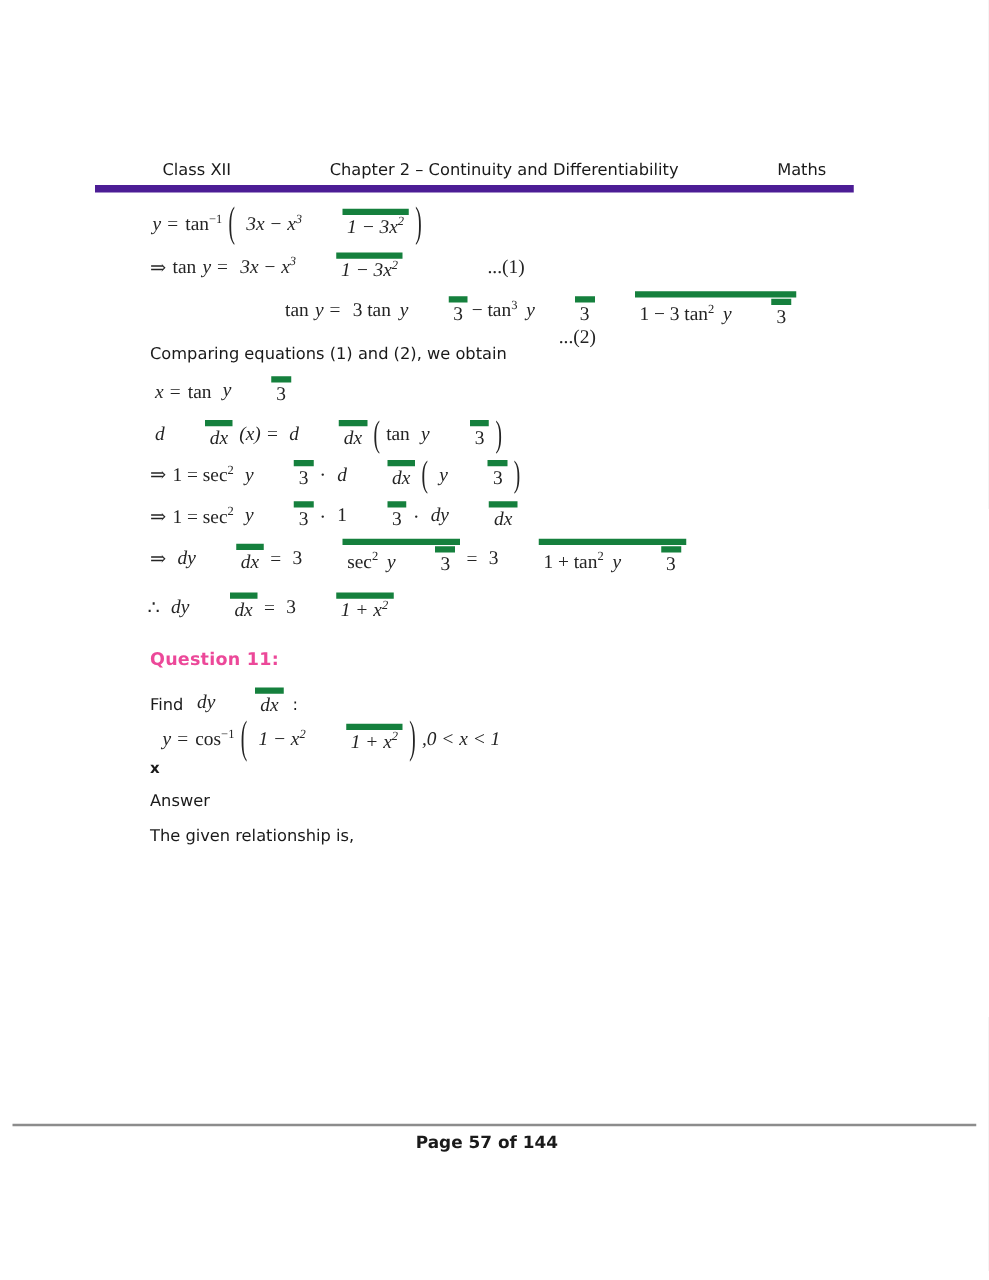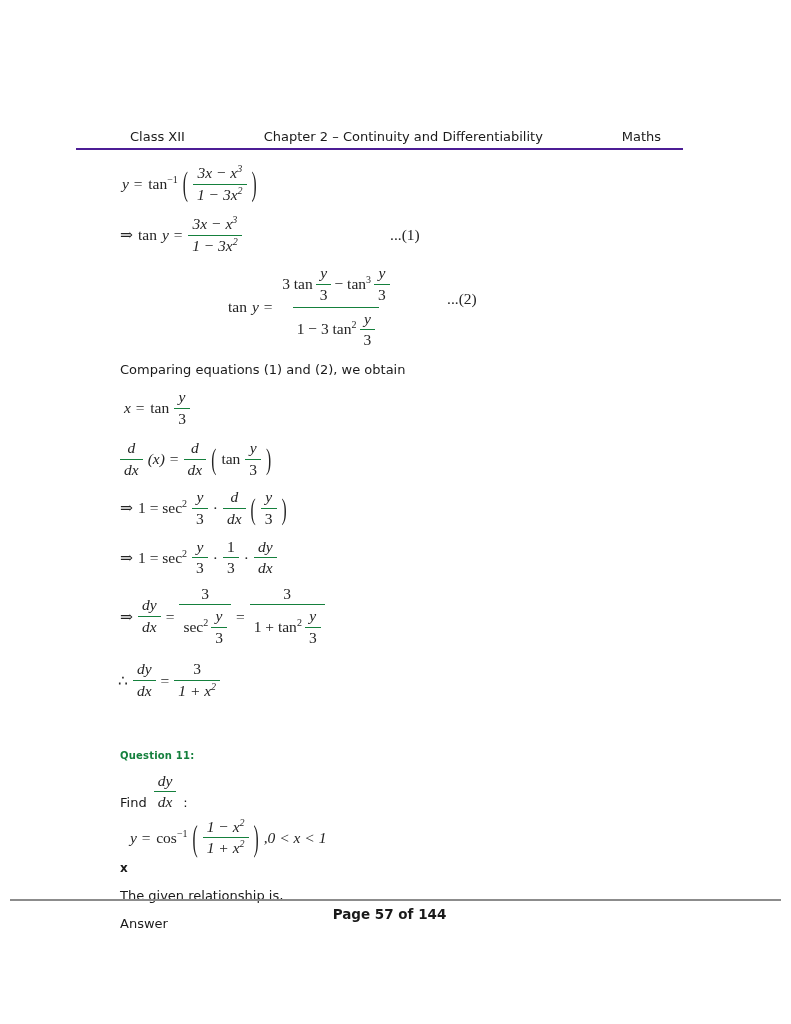"Class XII" .header { border-bottom: 2px solid #4c1d95 -> 6px solid #4c1d95 }
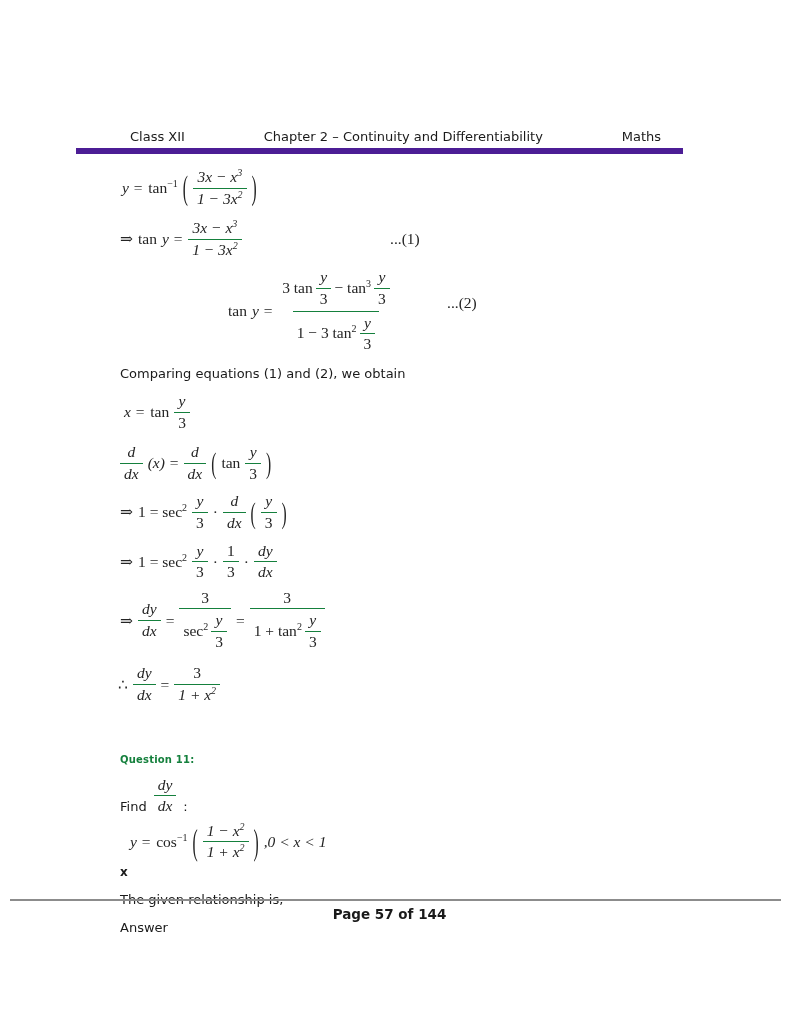"3x − x3" .frac { flex-direction: column -> none; gap: none -> 28px }
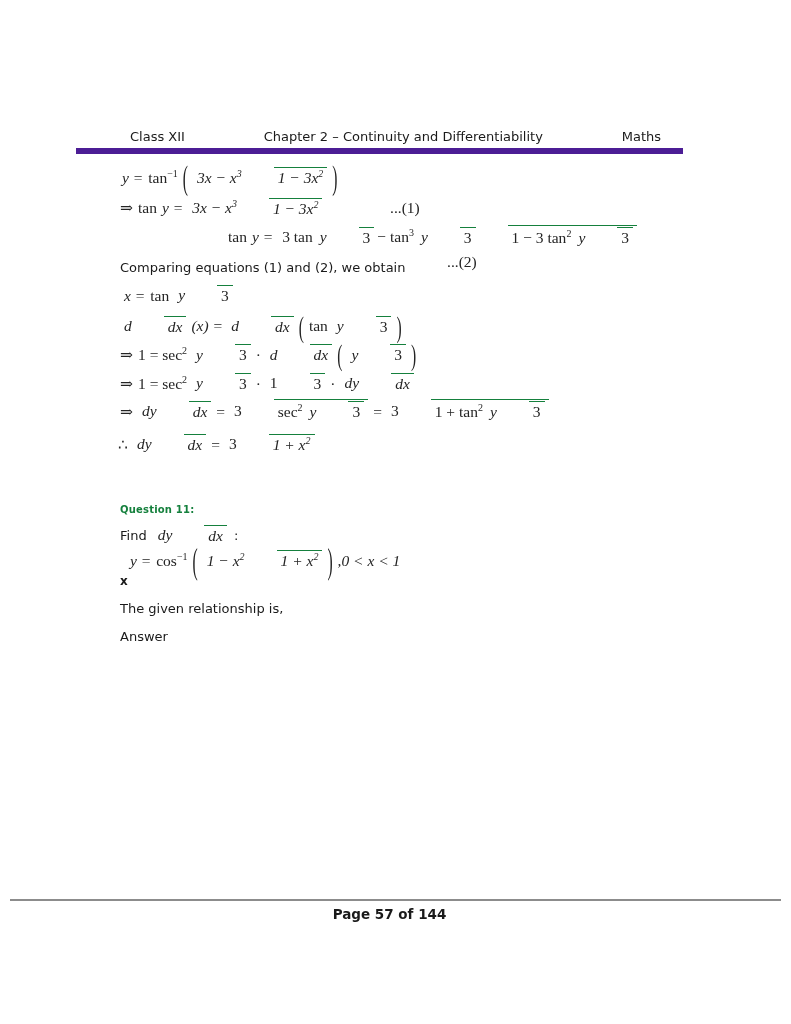"1 − 3x2" .frac .den { border-top: 1px solid #15803d -> 5px solid #15803d }
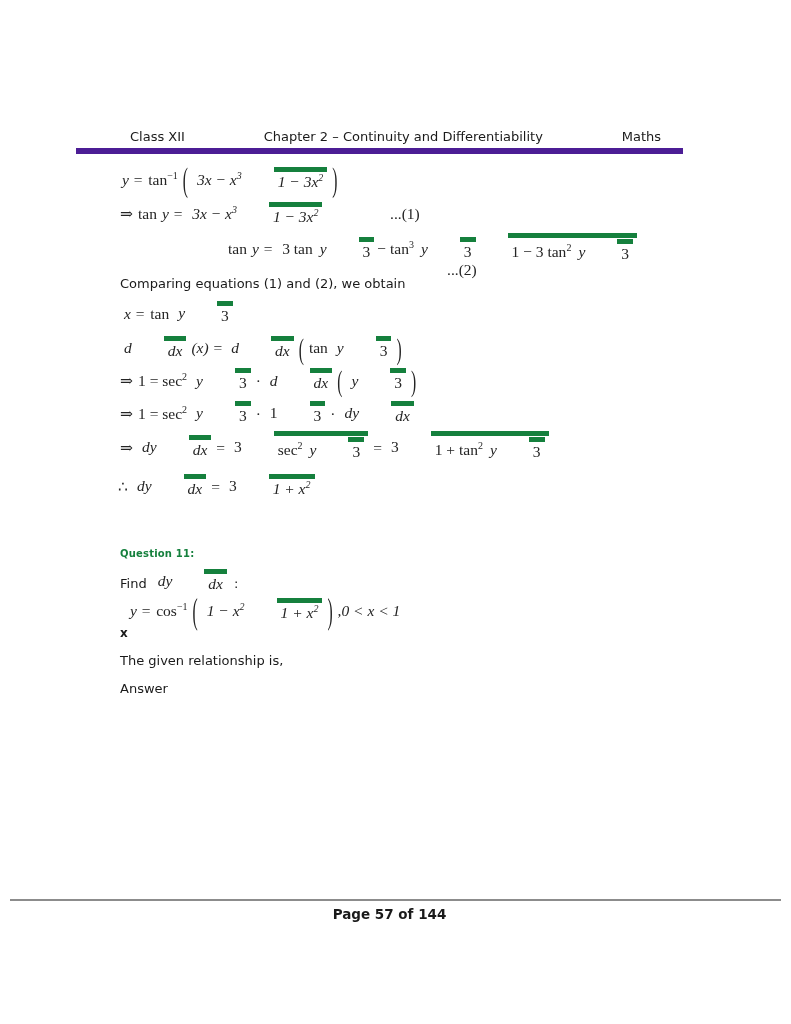"Question 11:" .q-heading { color: #15803d -> #ec4899; font-size: 10px -> 14px; margin-top: 48px -> 20px }
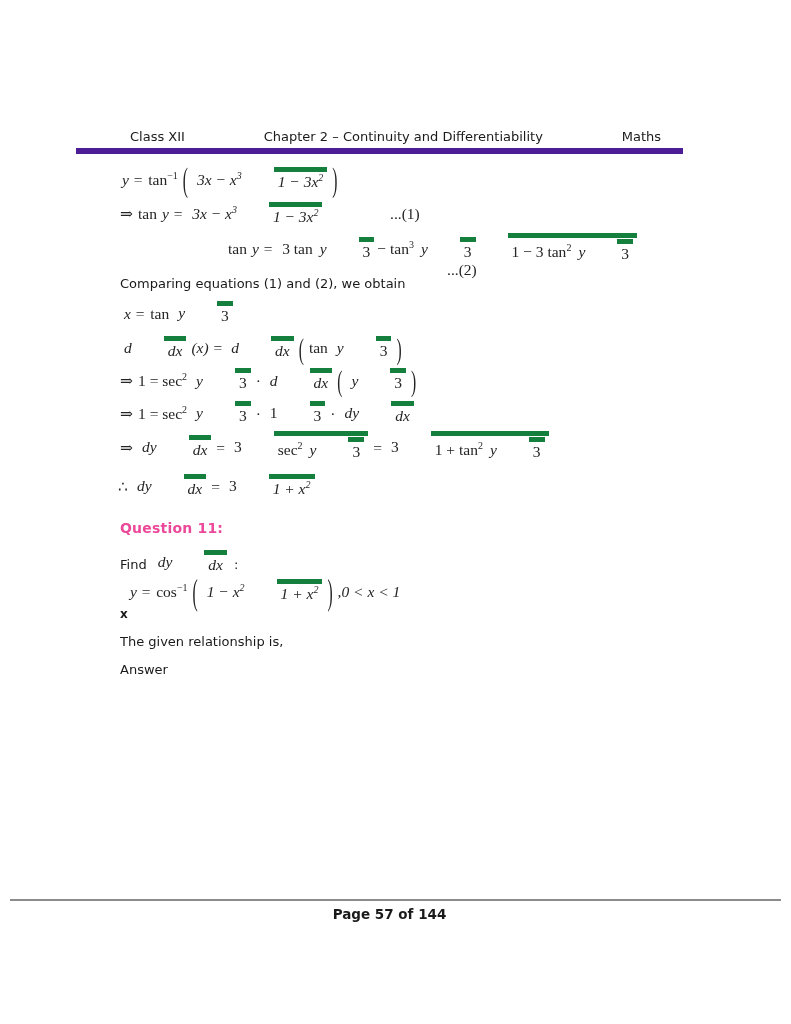"The given relationship is," p.p { order: before "Answer" -> after "Answer" }
